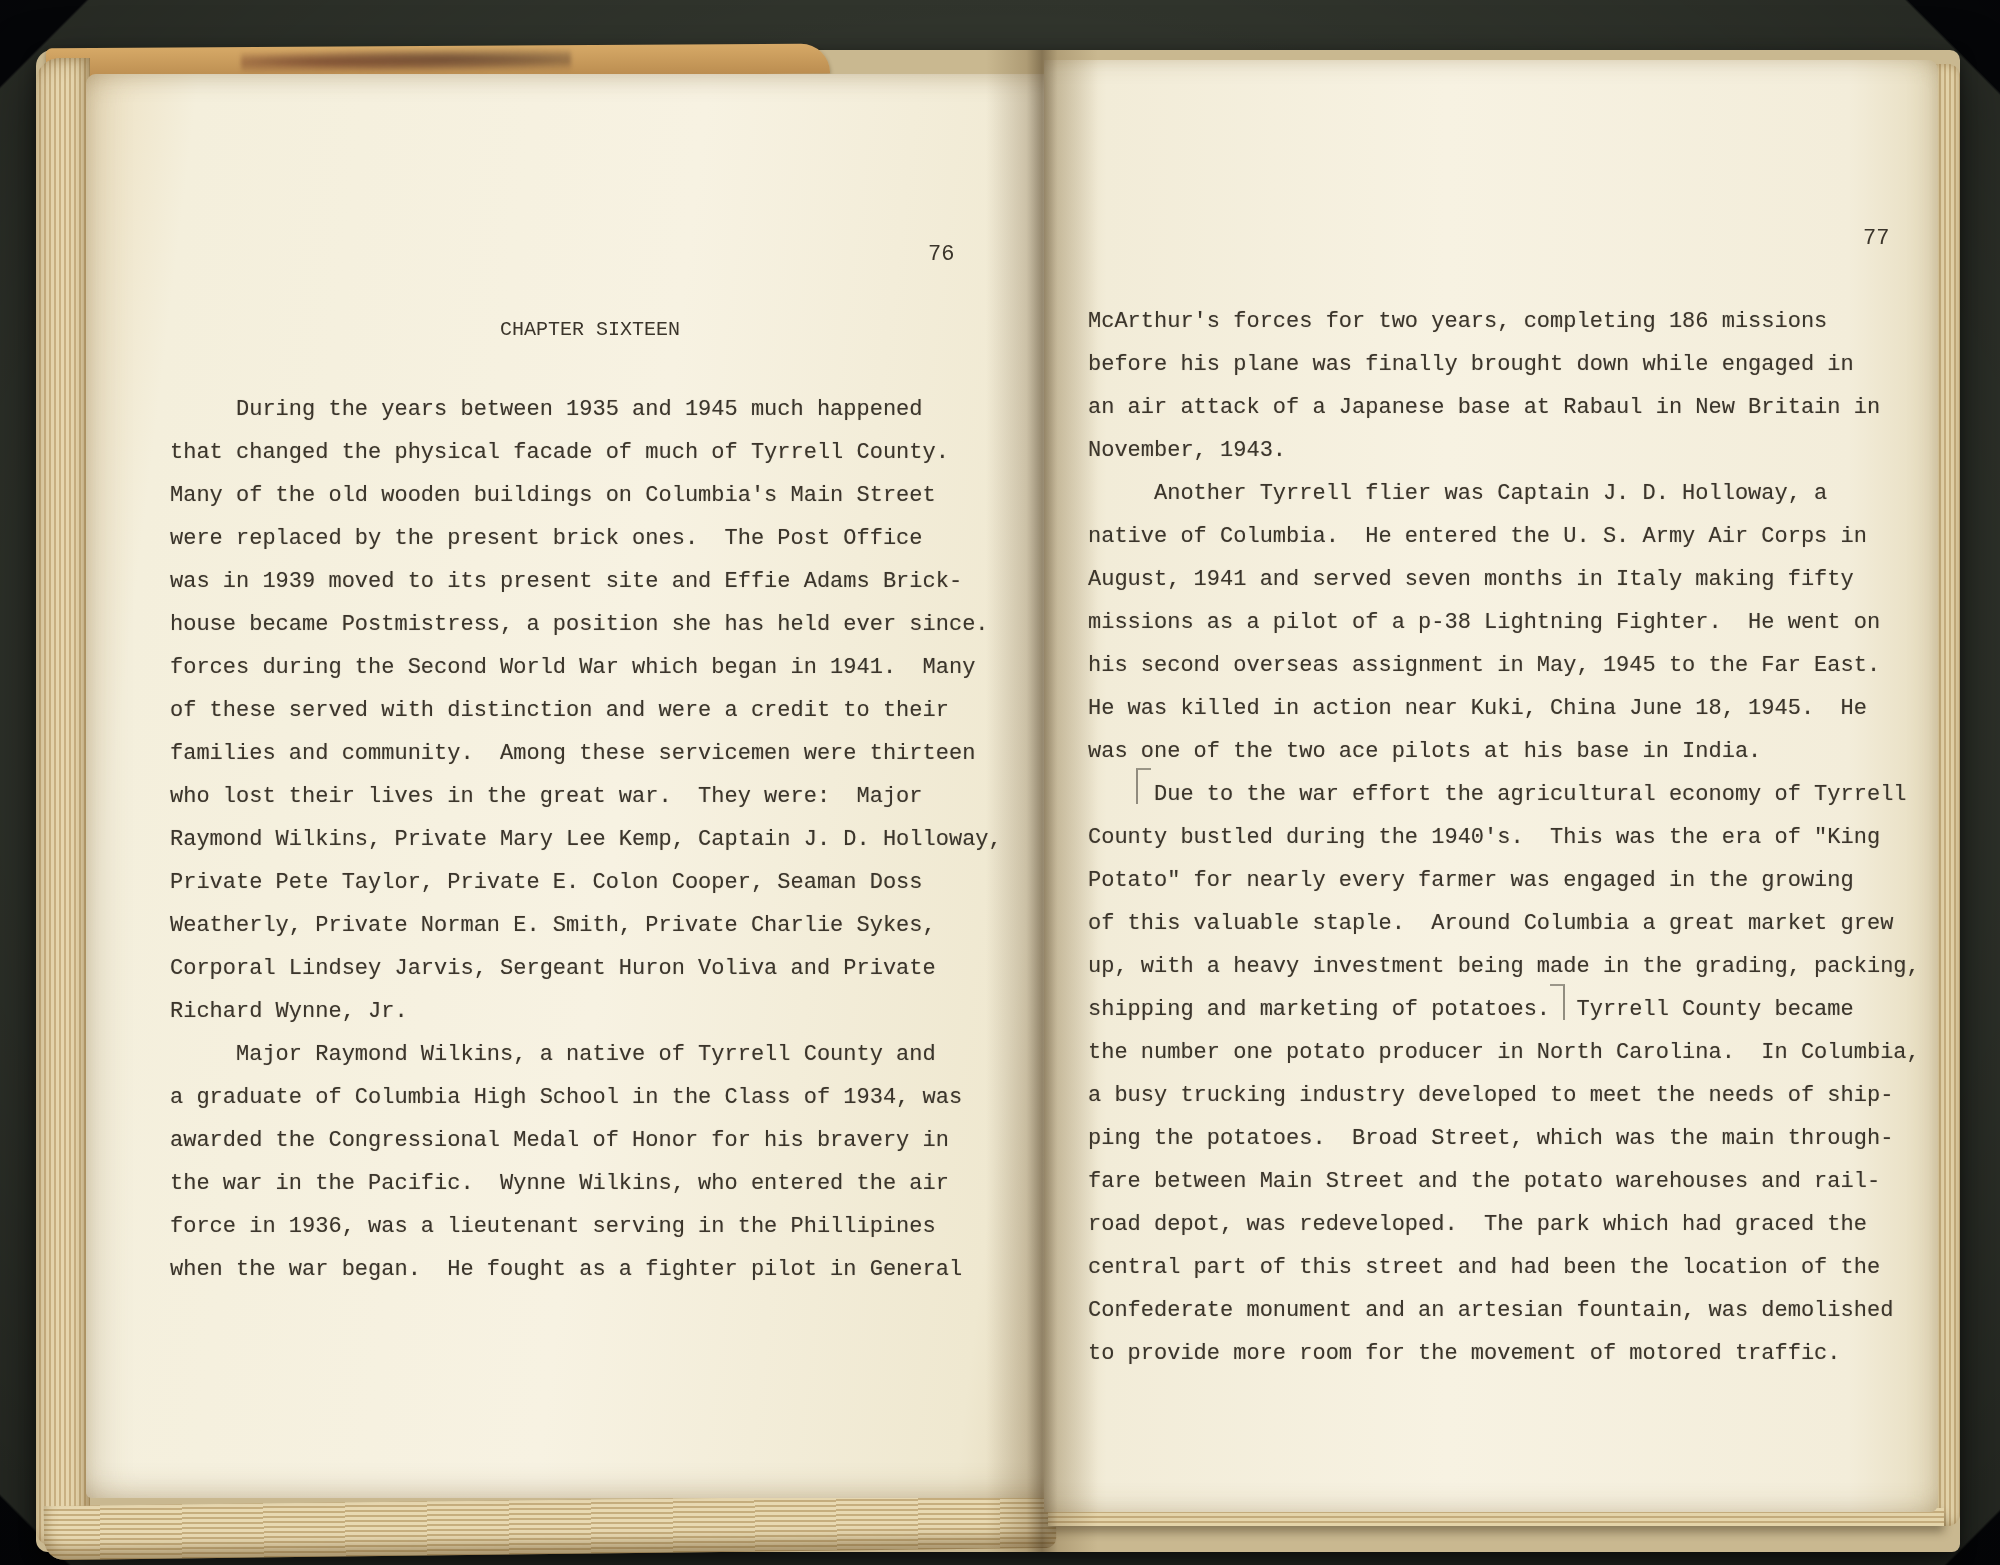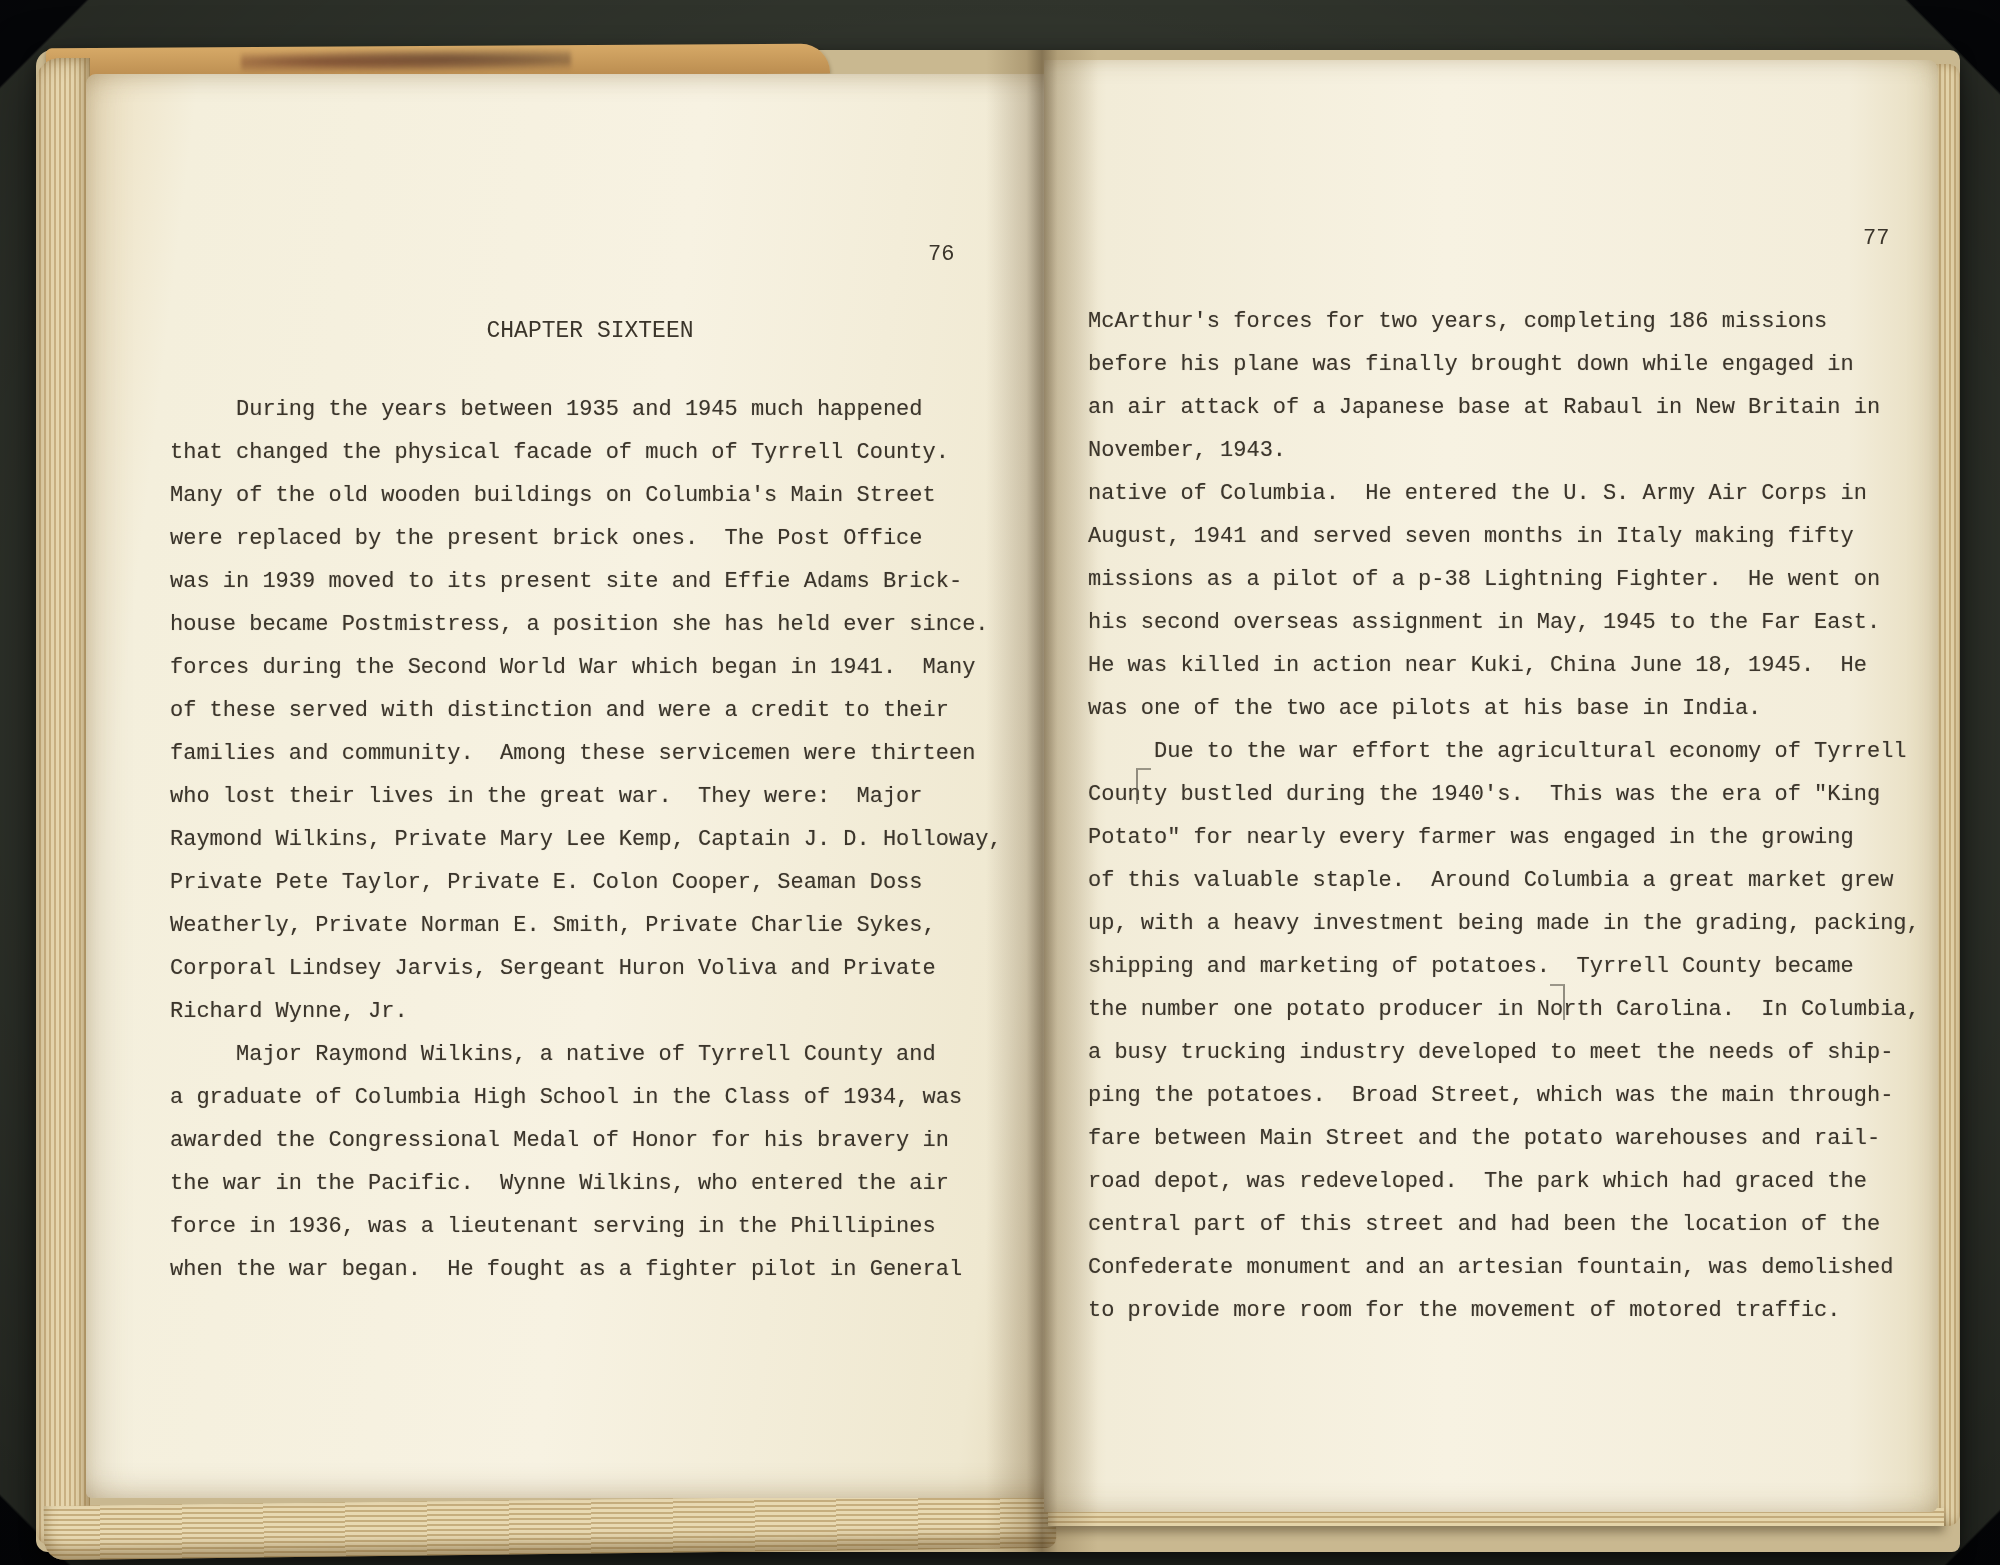"CHAPTER SIXTEEN" .chapter-title { font-size: 23px -> 20px }
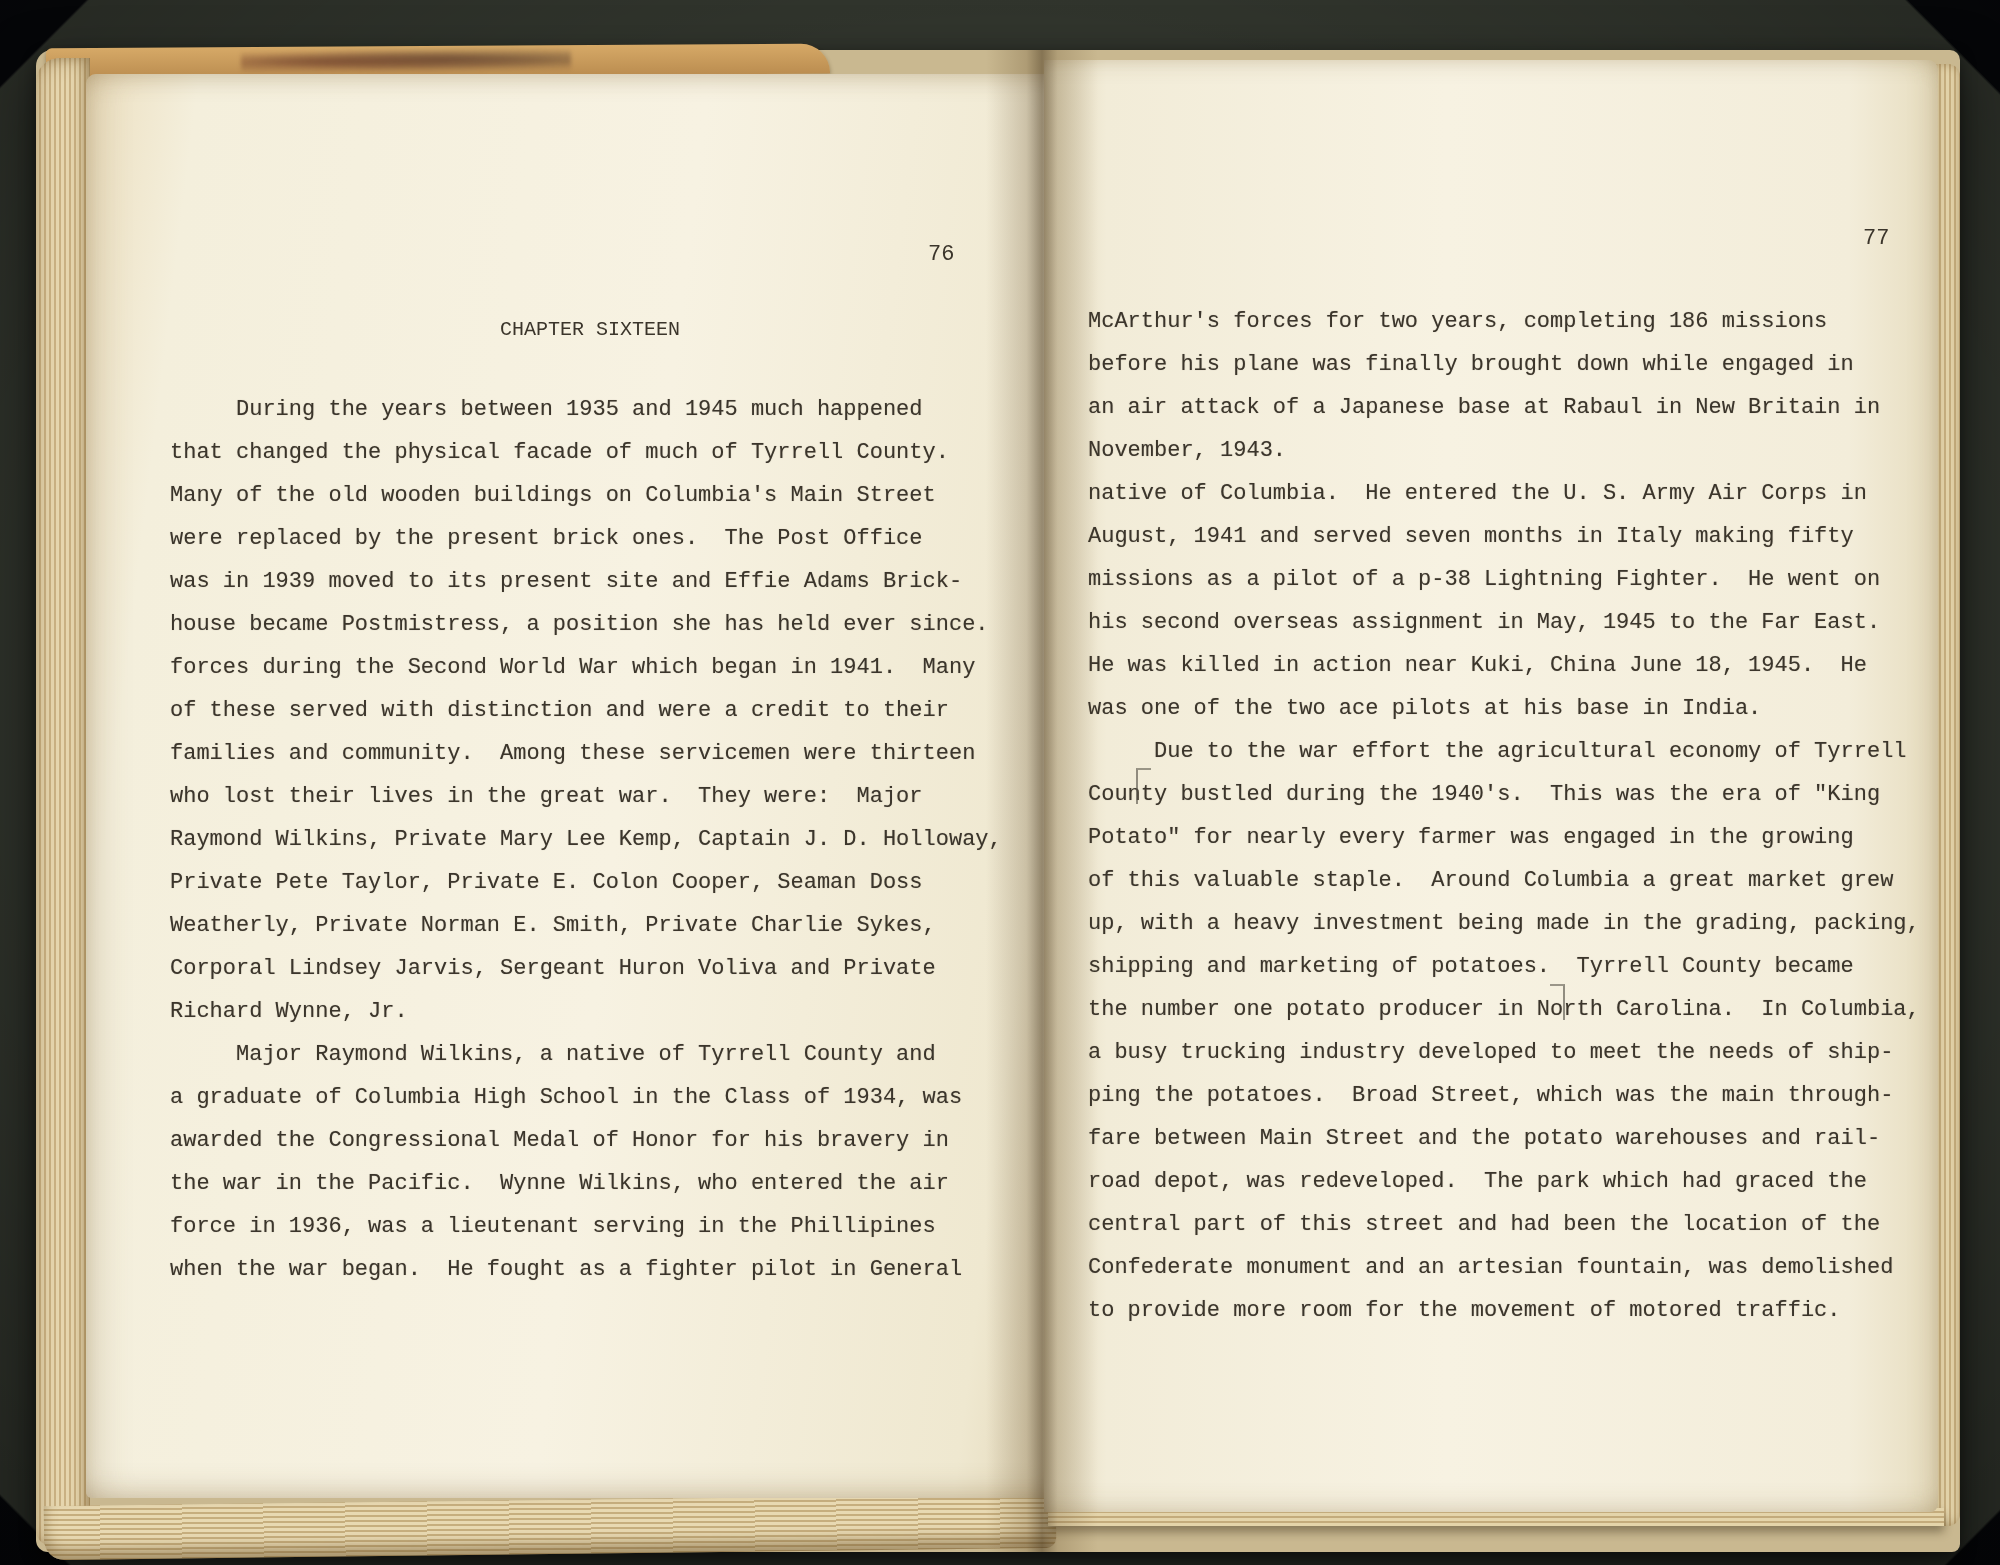"Another Tyrrell flier was Captain" div.line { html: none -> <div> Another Tyrrell flier was Captain J. D. Holloway, a</div> }
